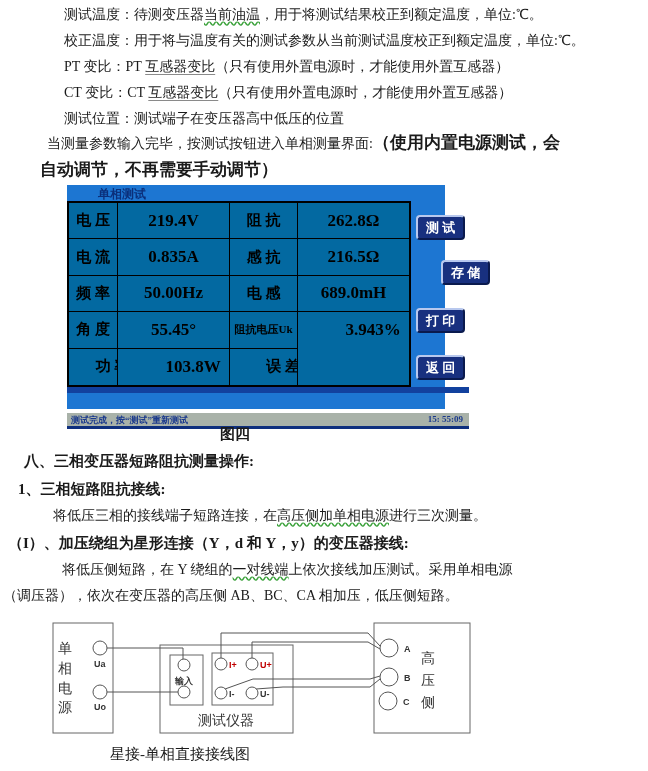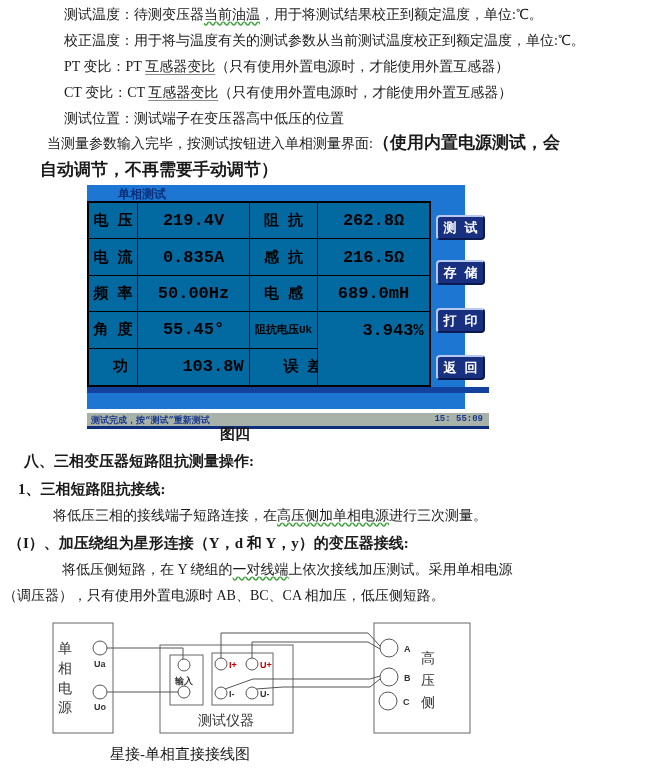"单相测试" #panel { font-family: Liberation Mono, monospace -> Liberation Serif, serif; left: 87px -> 67px }
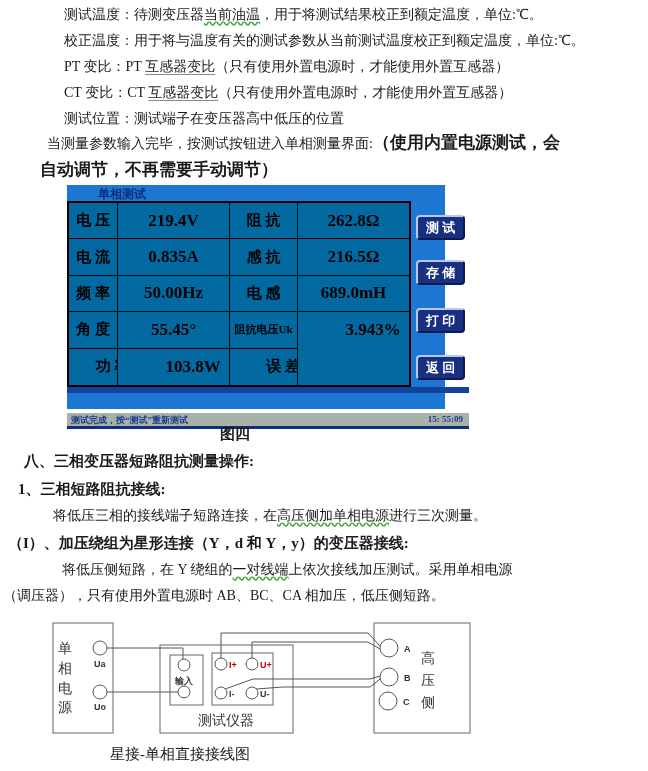"存 储" div.abs { margin-left: none -> 25px }
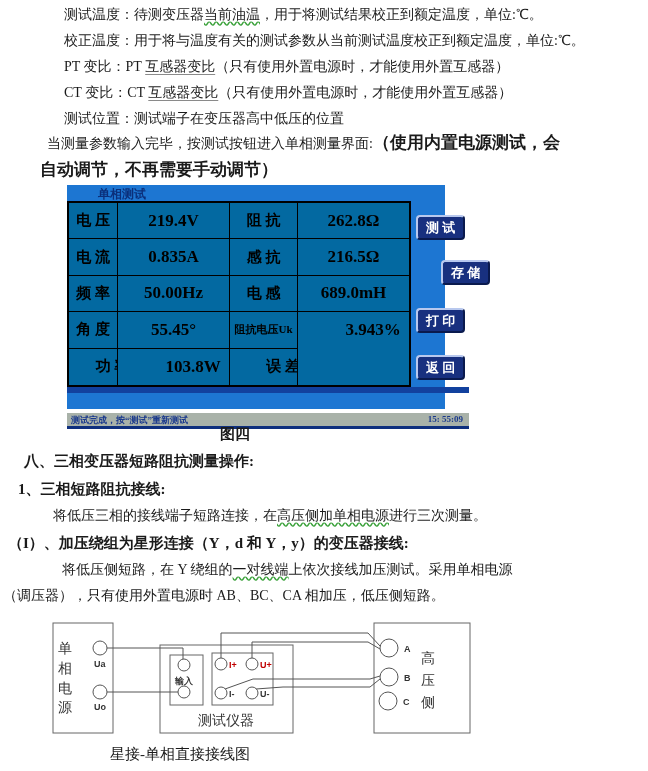"（调压器），只有使用外置电源时 AB、BC、CA 相加压，低压侧短路。" div.abs { text: 只有使用外置电源时 -> 依次在变压器的高压侧 }
